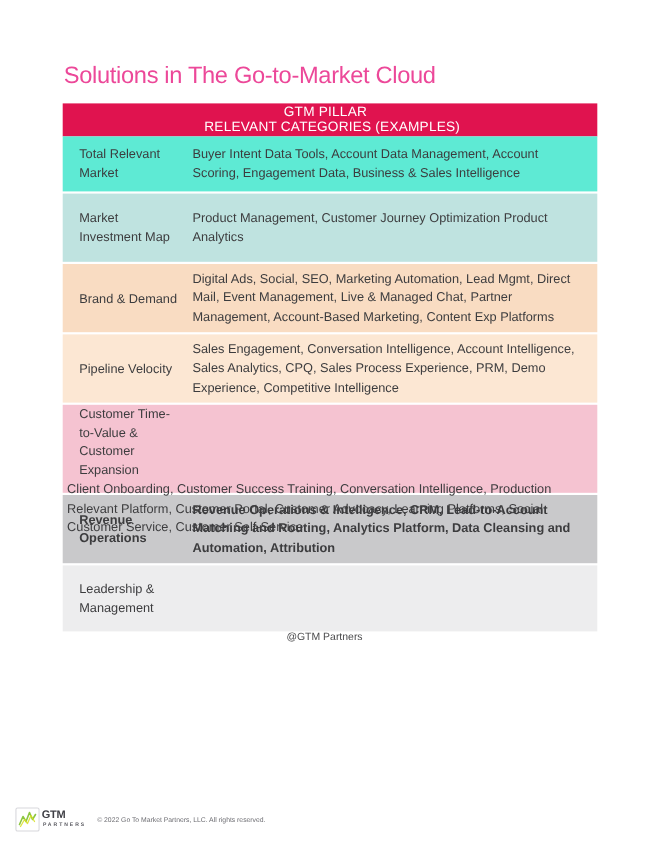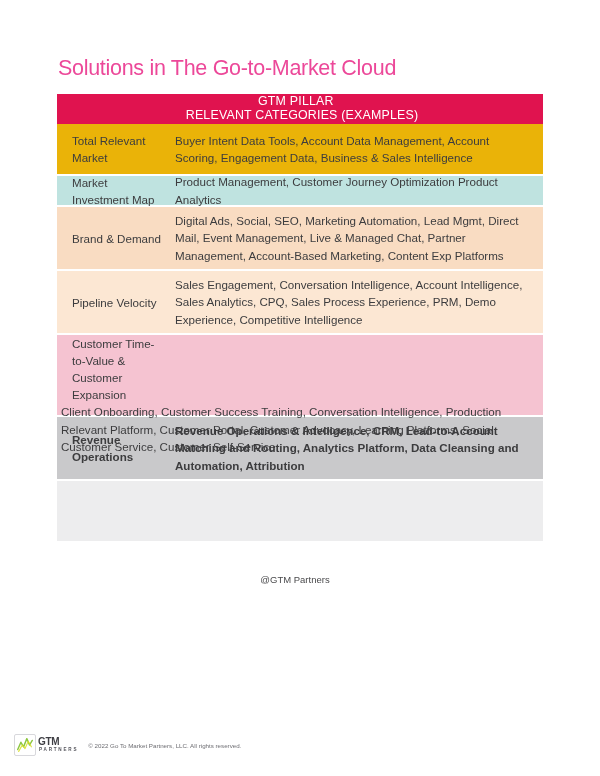"Total Relevant Market" .c-teal { background: #eab308 -> #5eead4 }
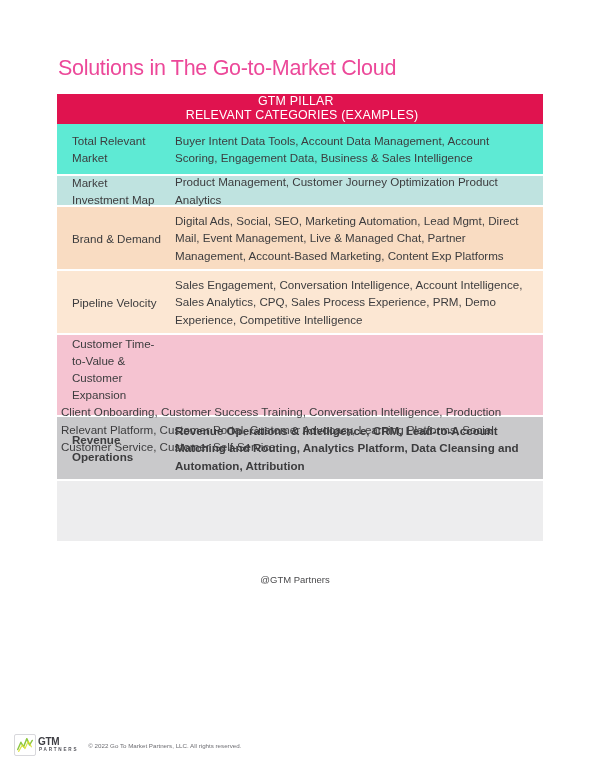"Market Investment Map" .row-h2 { height: 29px -> 62px }
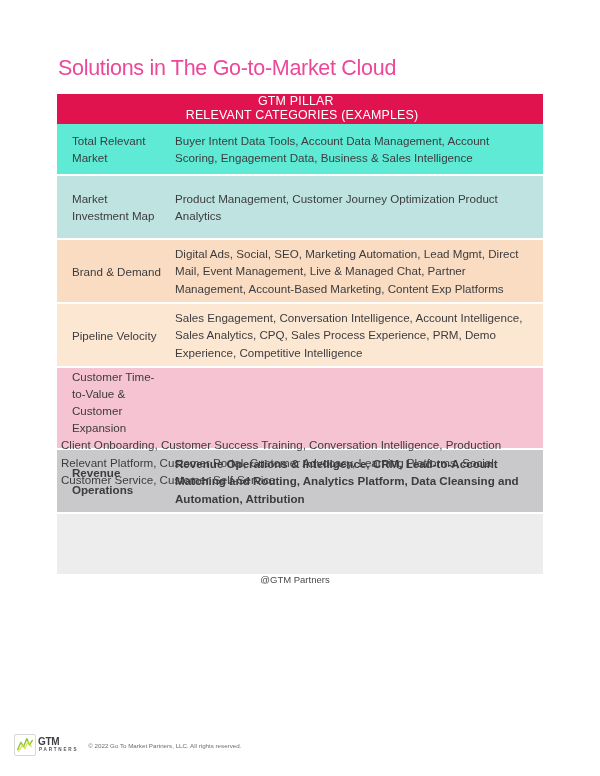"Leadership & Management" div.cell-pillar { html: none -> <div>Leadership &amp; Management</div> }
